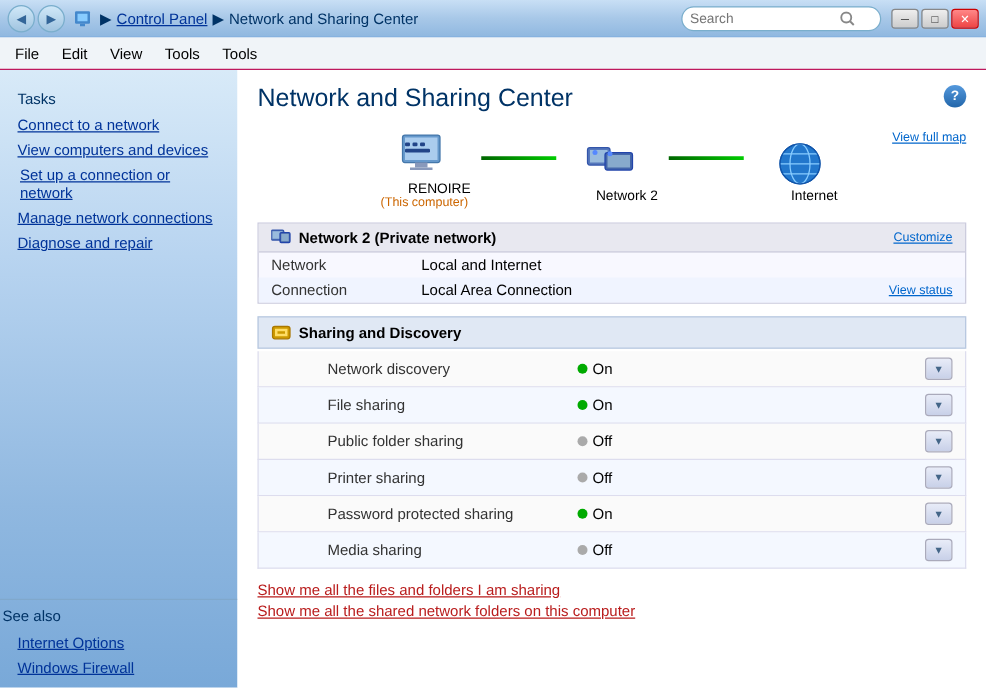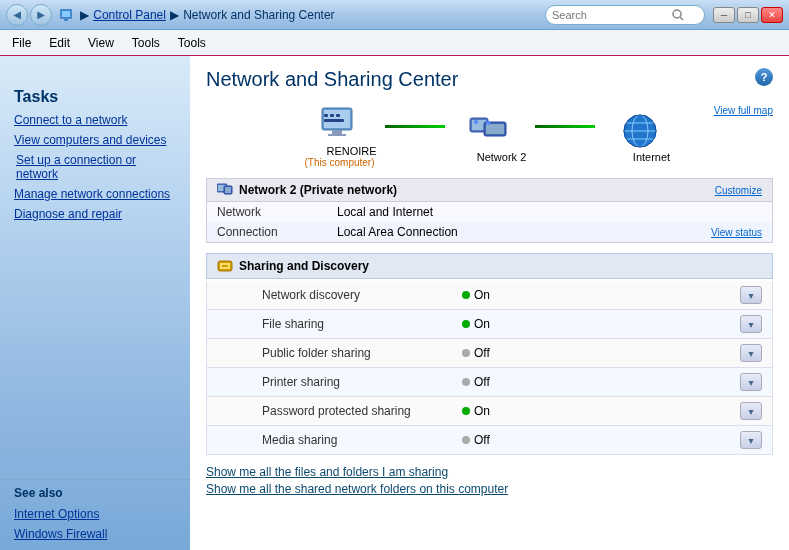"Tasks" .sidebar-section-title { font-size: 16px -> 12px; font-weight: bold -> normal; margin-top: 16px -> none }
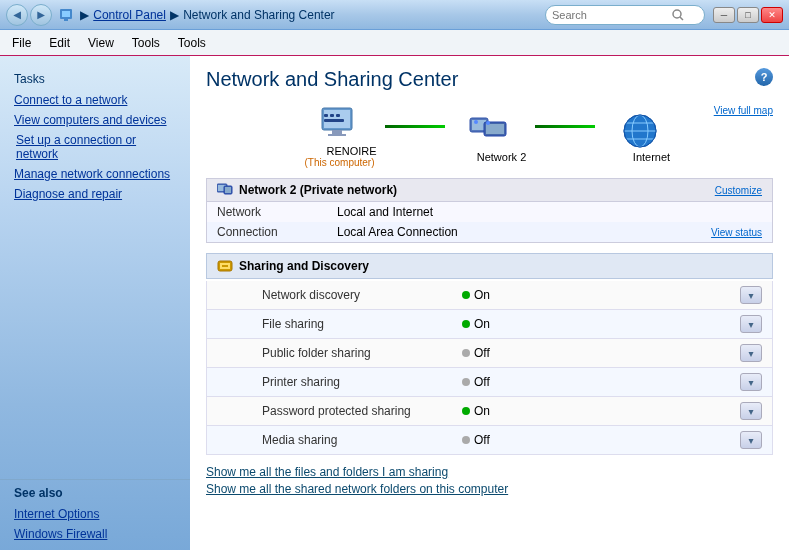"Show me all the files" .bottom-link { color: #0c4a6e -> #b91c1c }
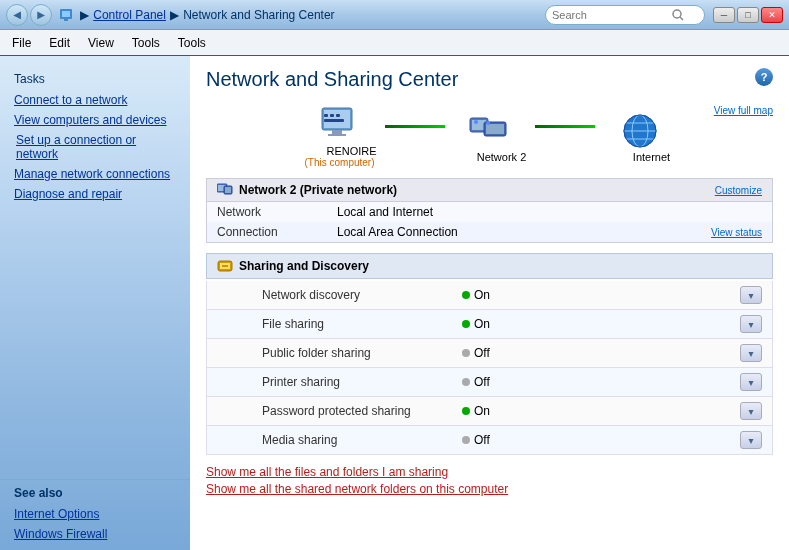"See also" .sidebar-see-also { font-weight: bold -> normal; padding: 6px 14px 4px -> 6px 2px 4px }
